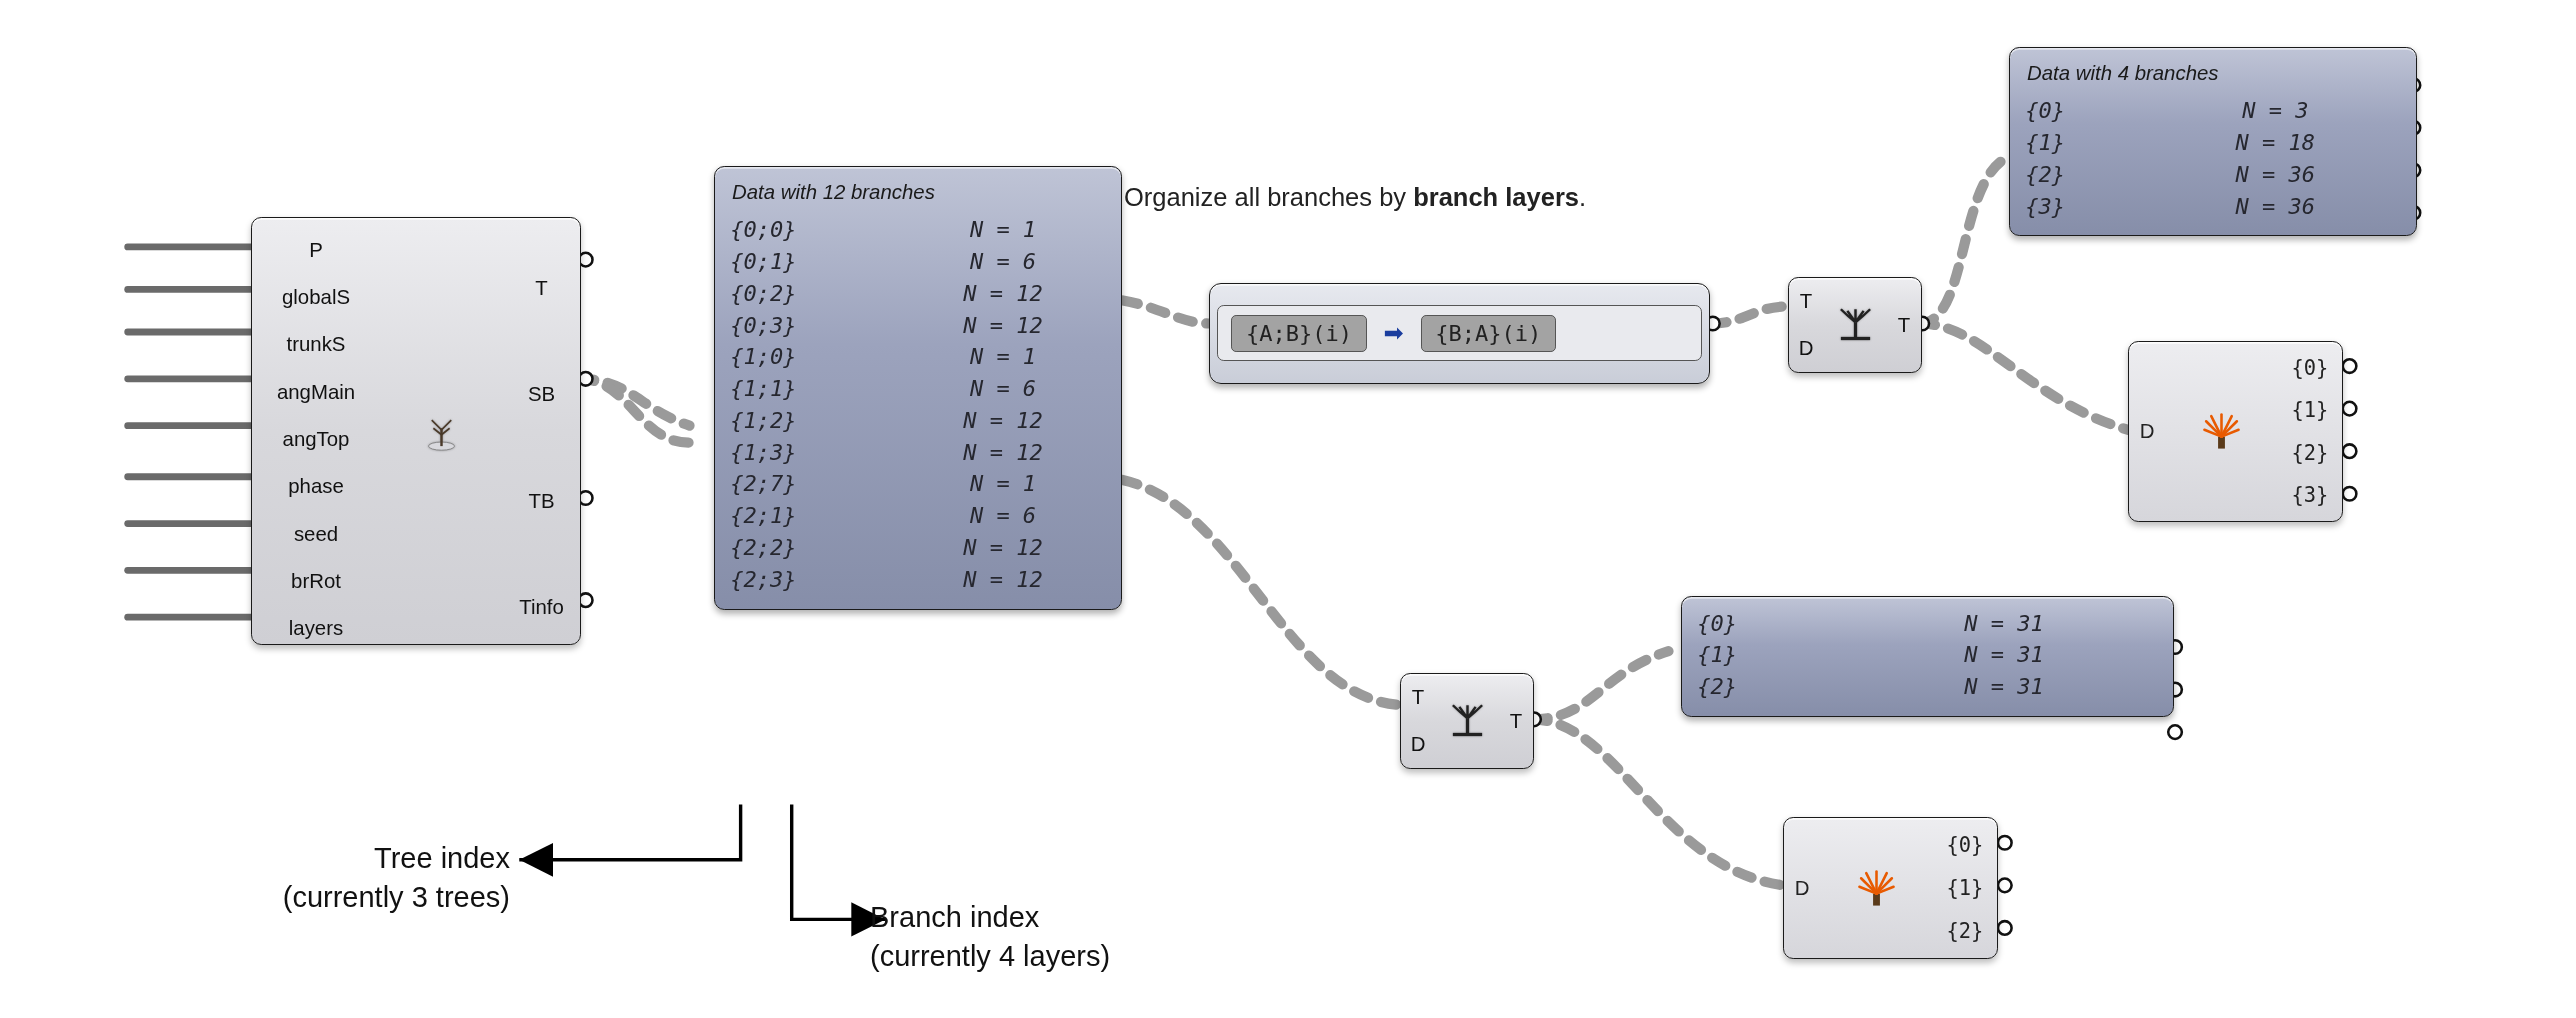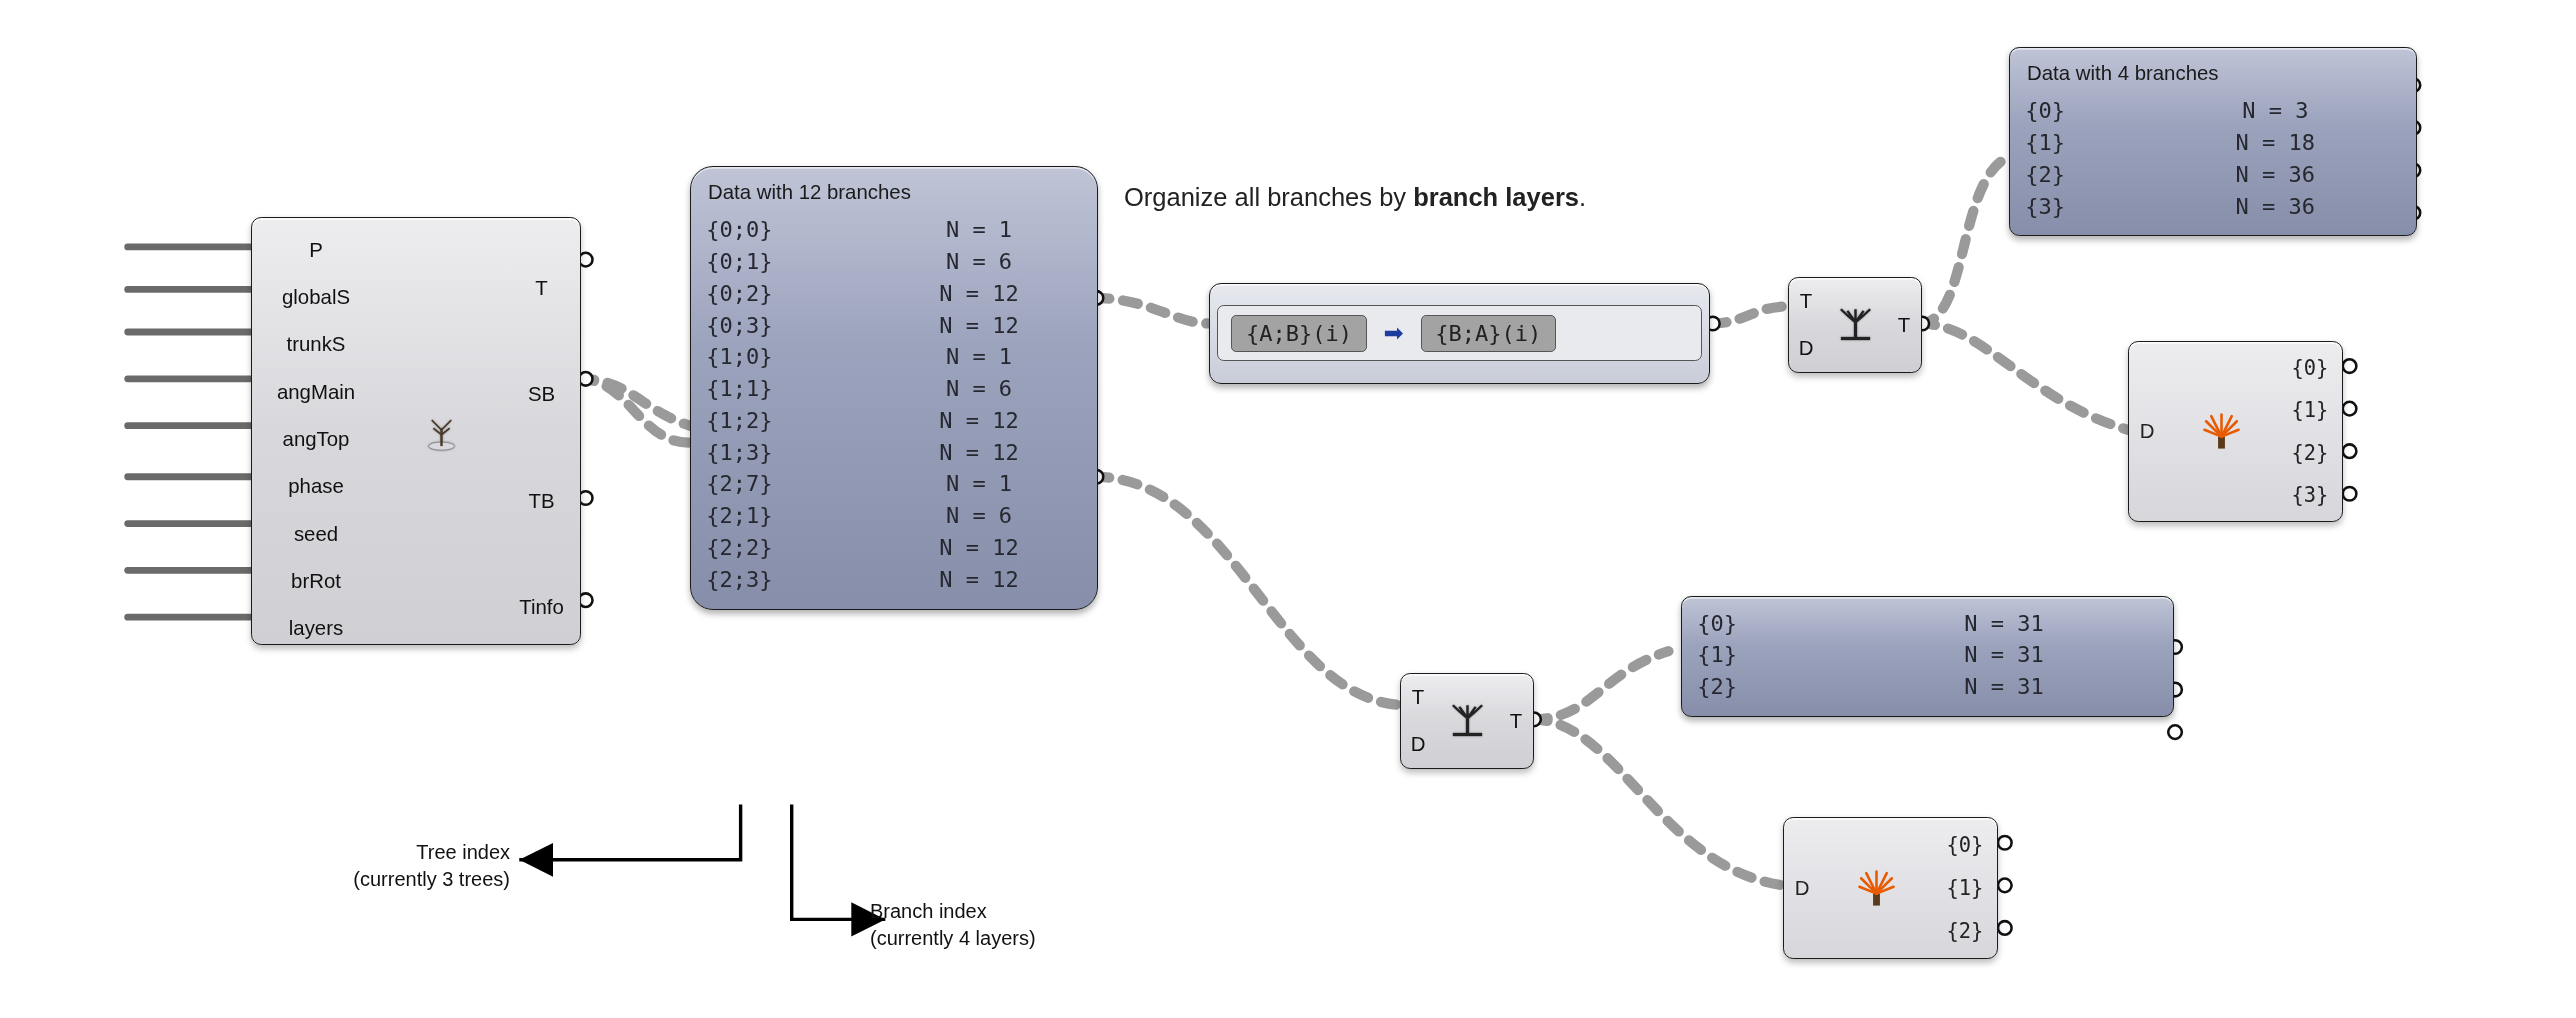"Data with 4 branches" .panel { font-style: none -> italic }
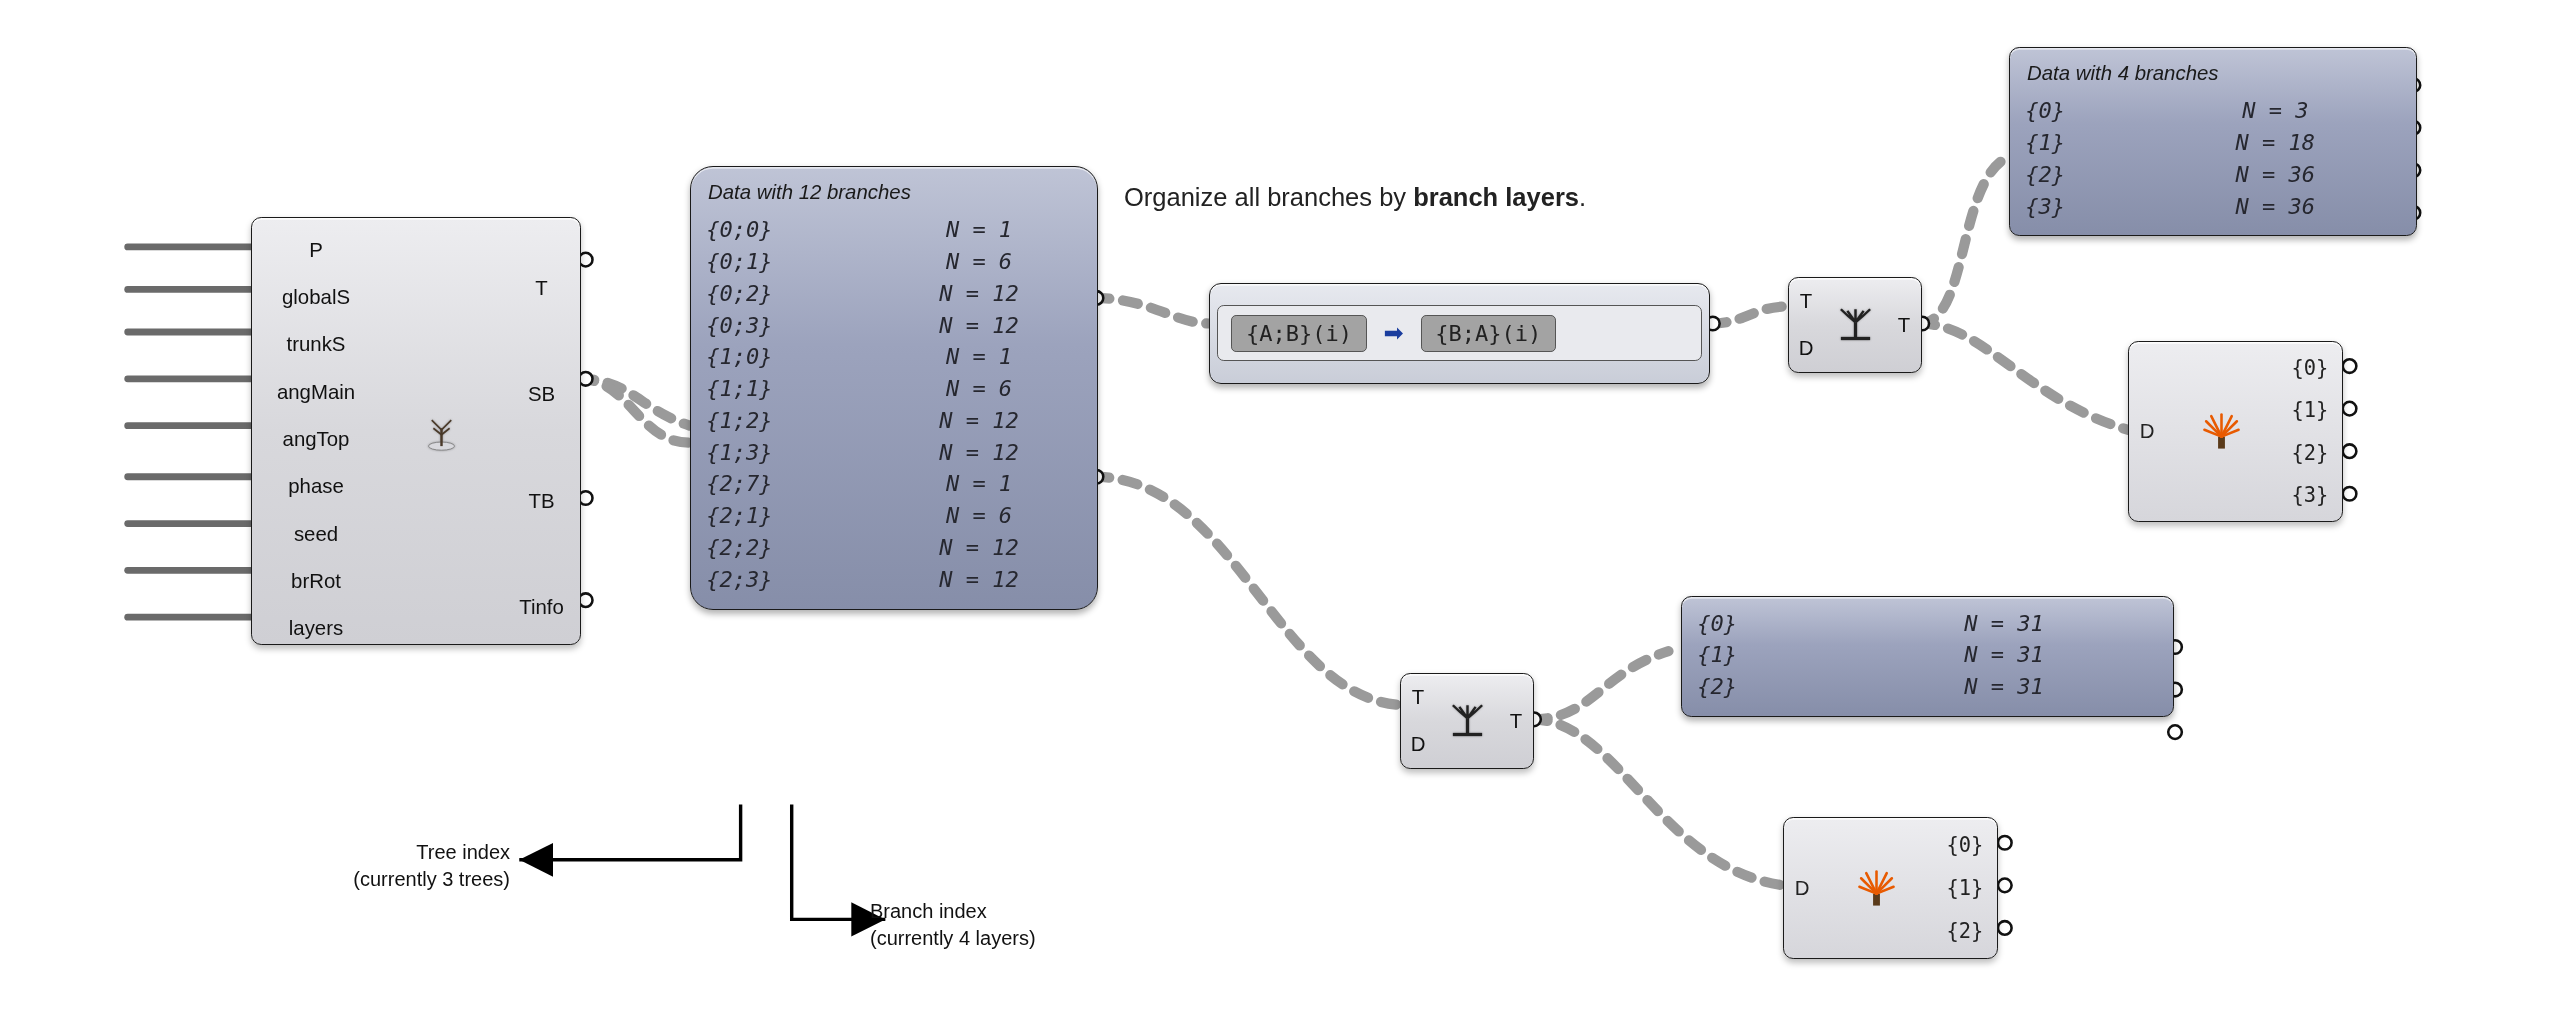"Data with 12 branches" div.panel { border-radius: 23px -> none; left: 690px -> 714px }
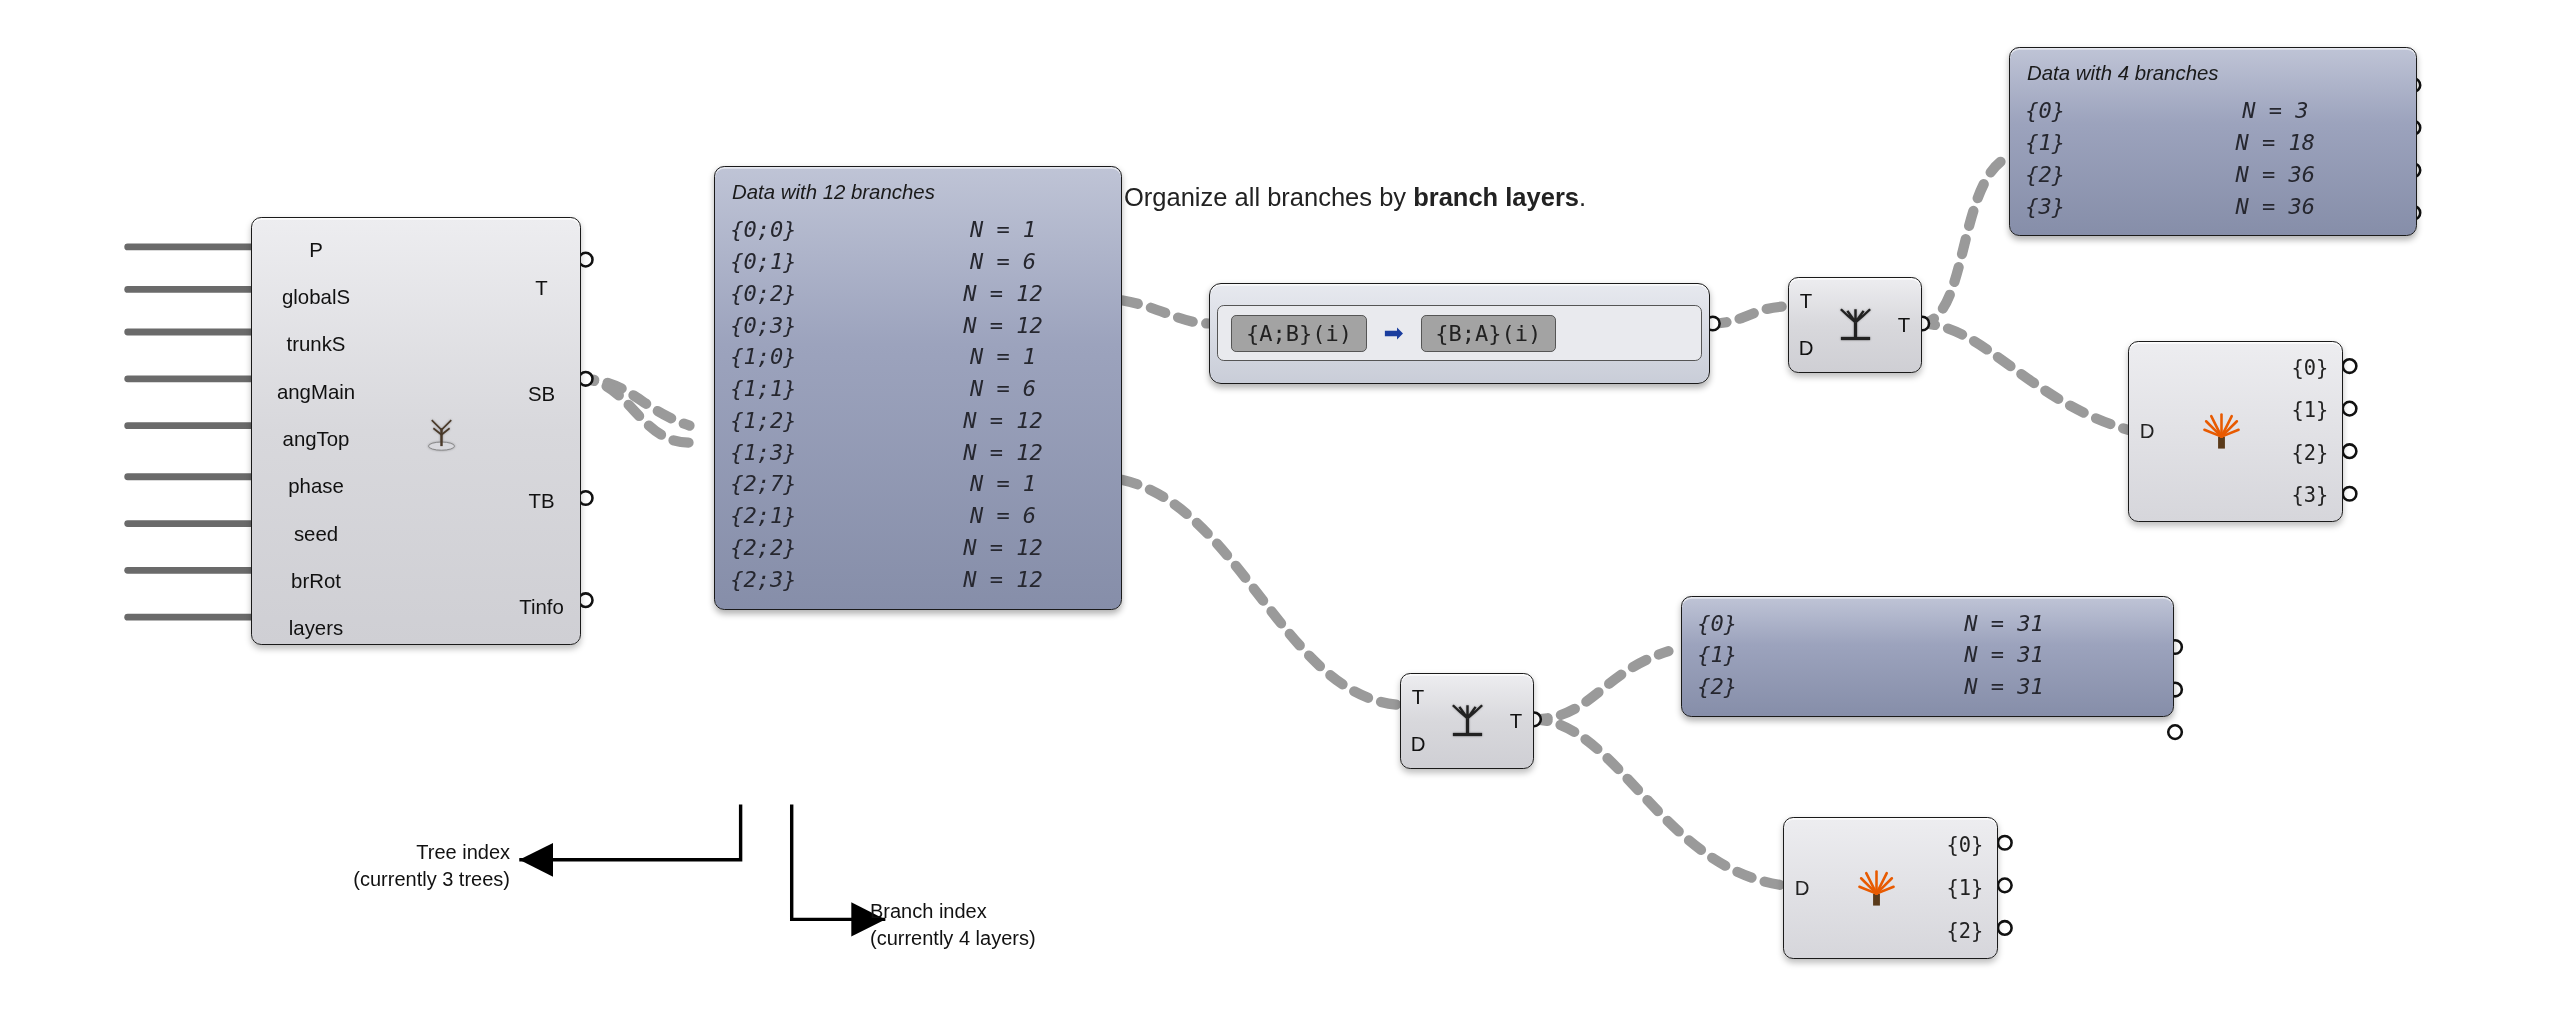"Tree index" .anno { font-size: 20px -> 29px }
